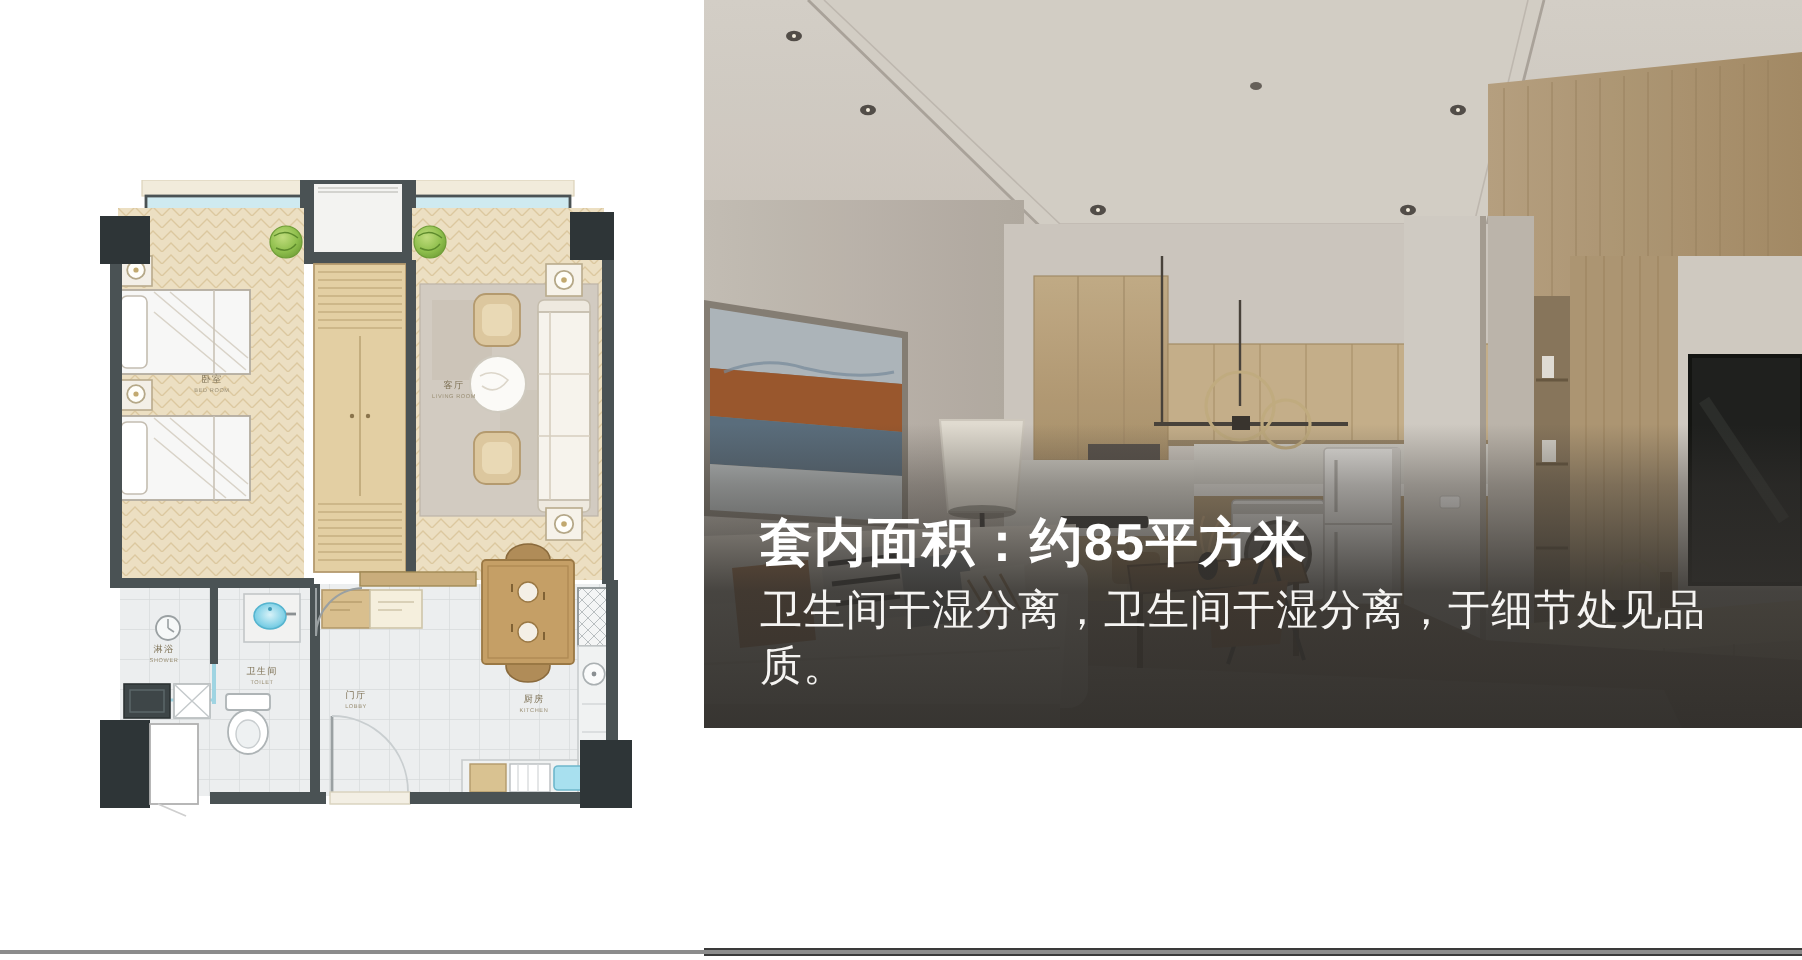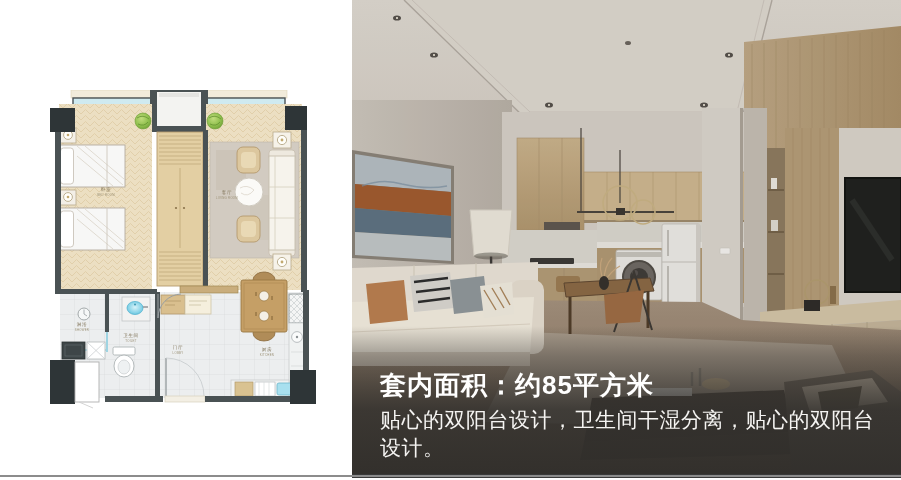"套内面积：约85平方米" .photo-wrap { height: 478px -> 364px }
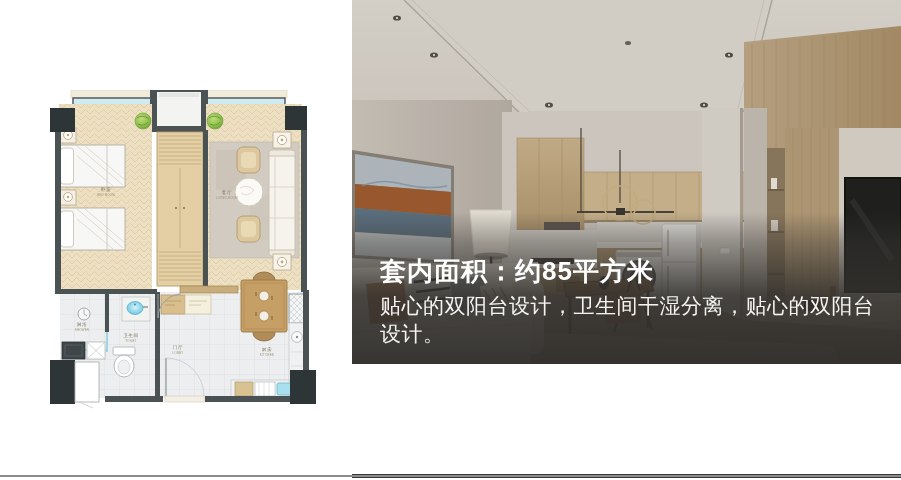"贴心的双阳台设计，卫生间干湿分离，贴心的双阳台设计。" div.overlay-desc { text: 贴心的双阳台设计，卫生间干湿分离，贴心的双阳台设计 -> 卫生间干湿分离，卫生间干湿分离，于细节处见品质 }
